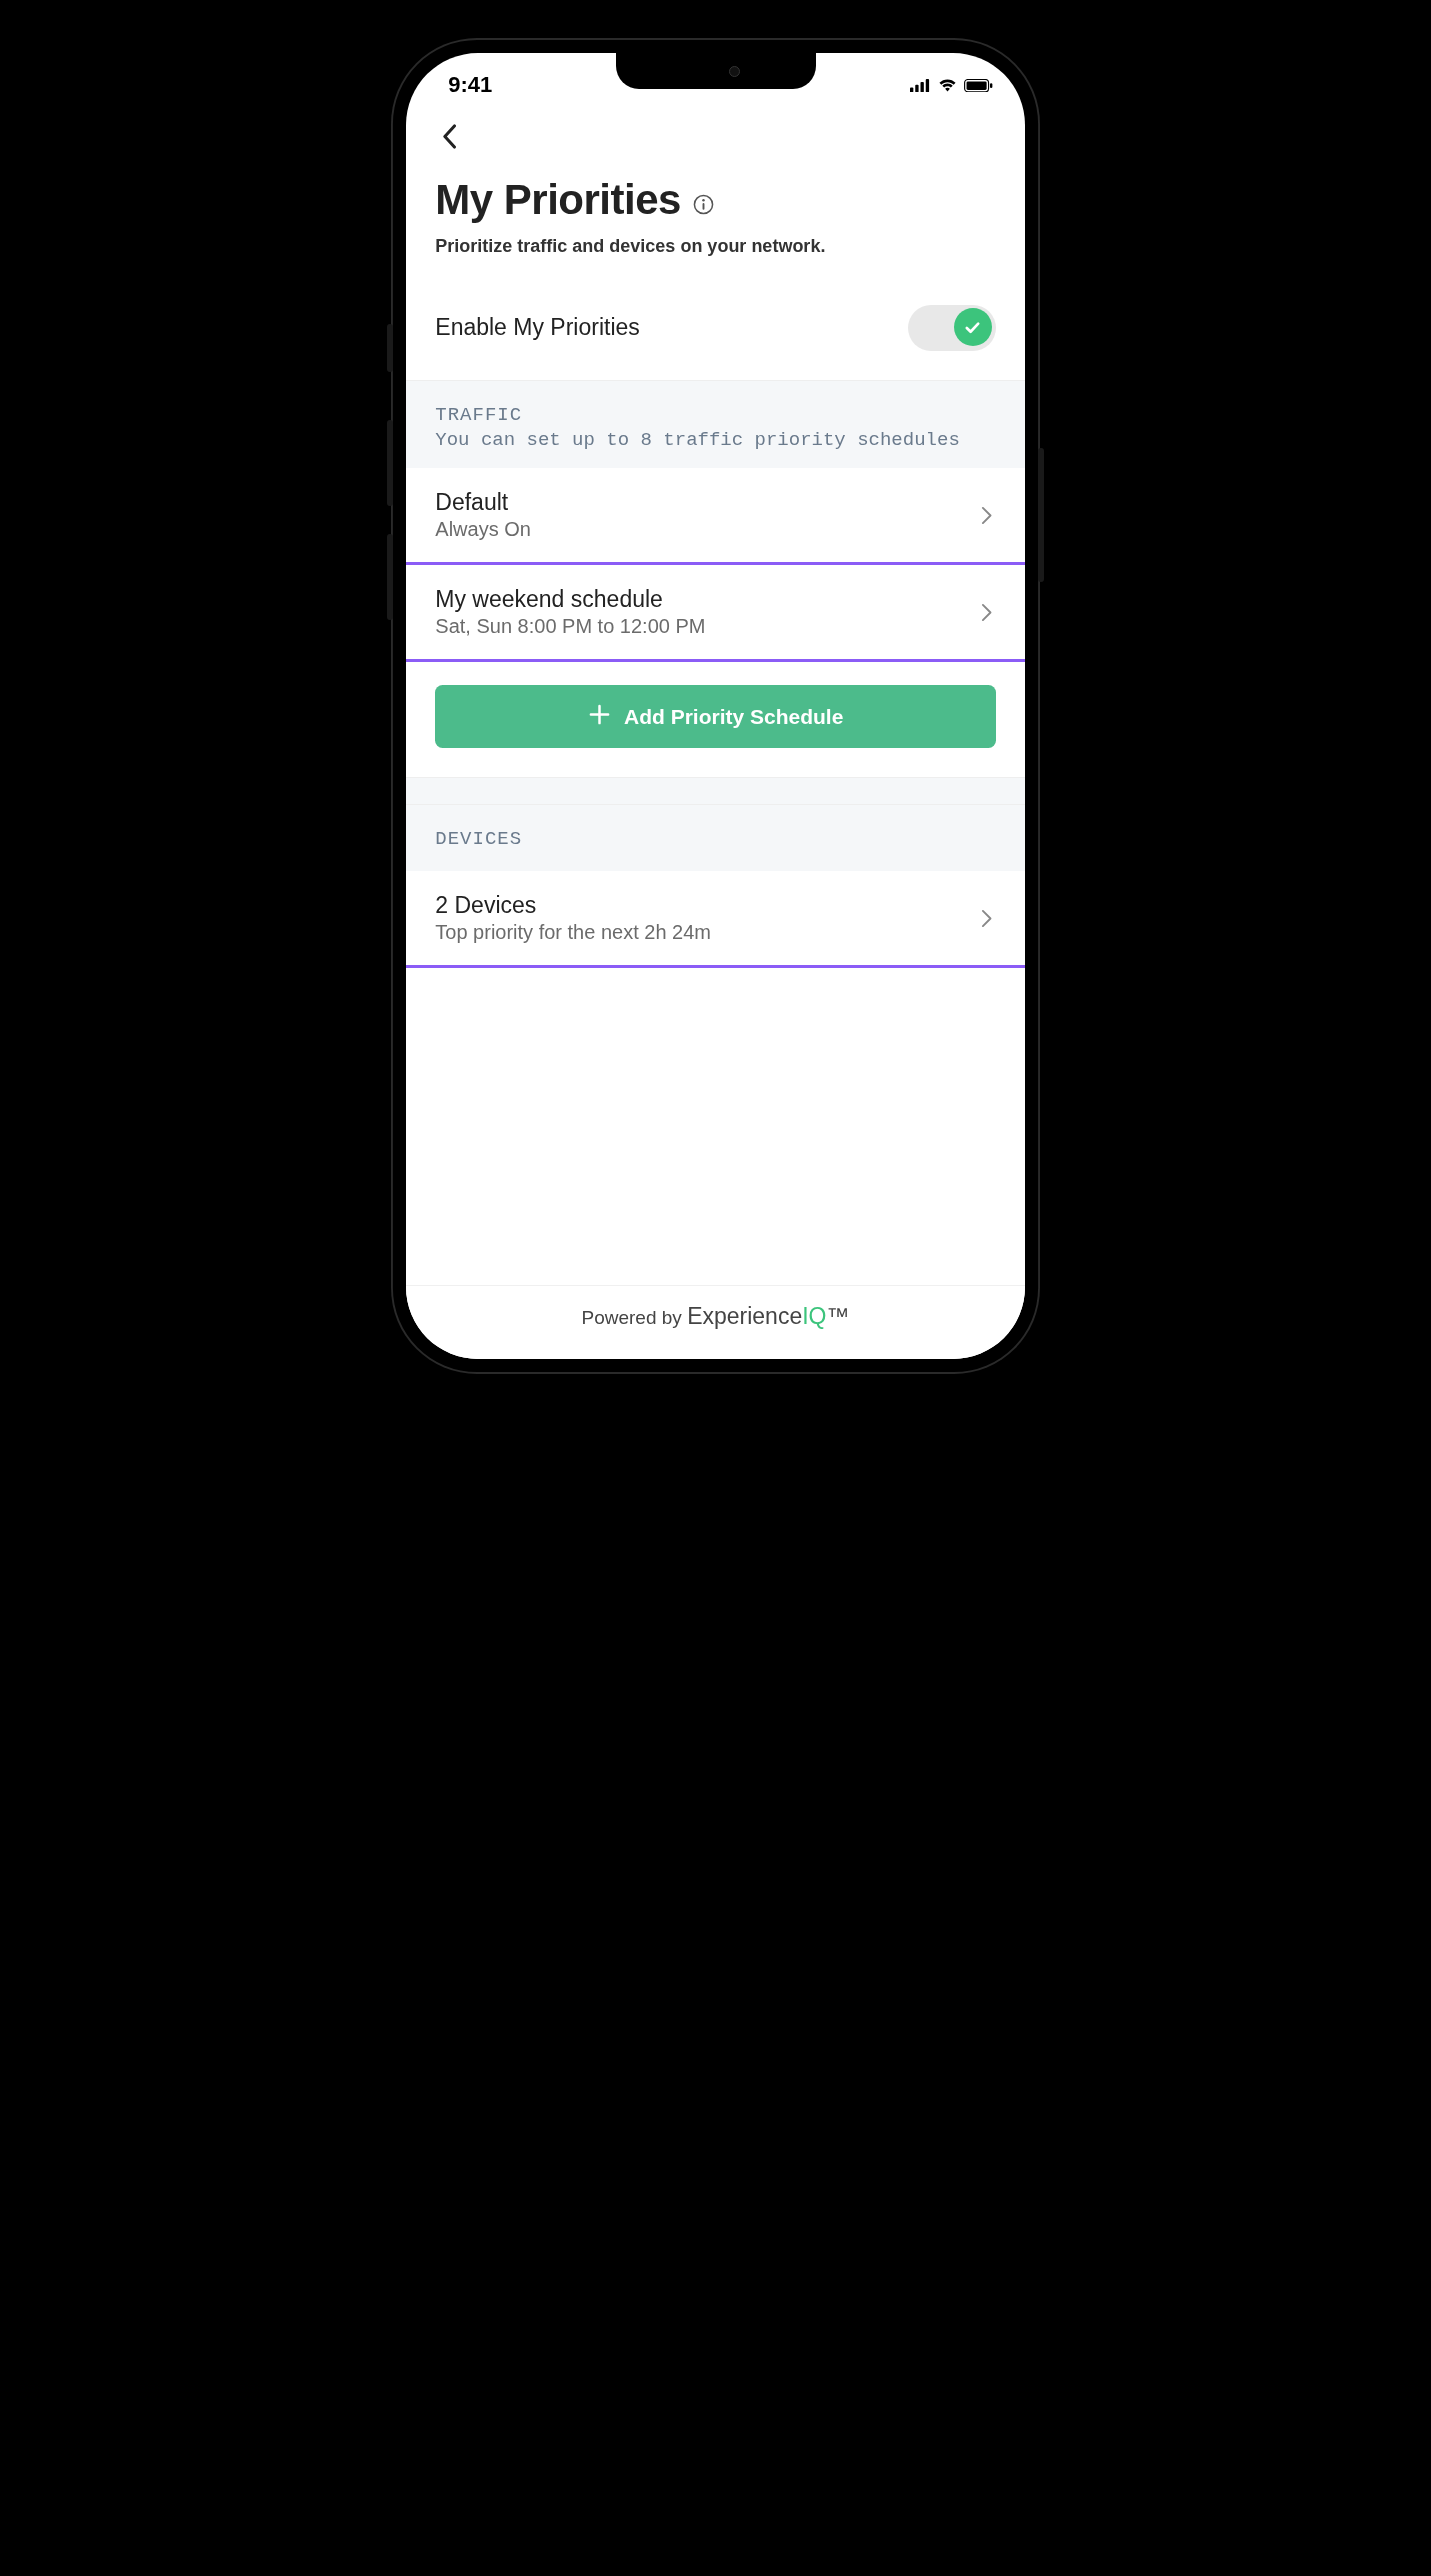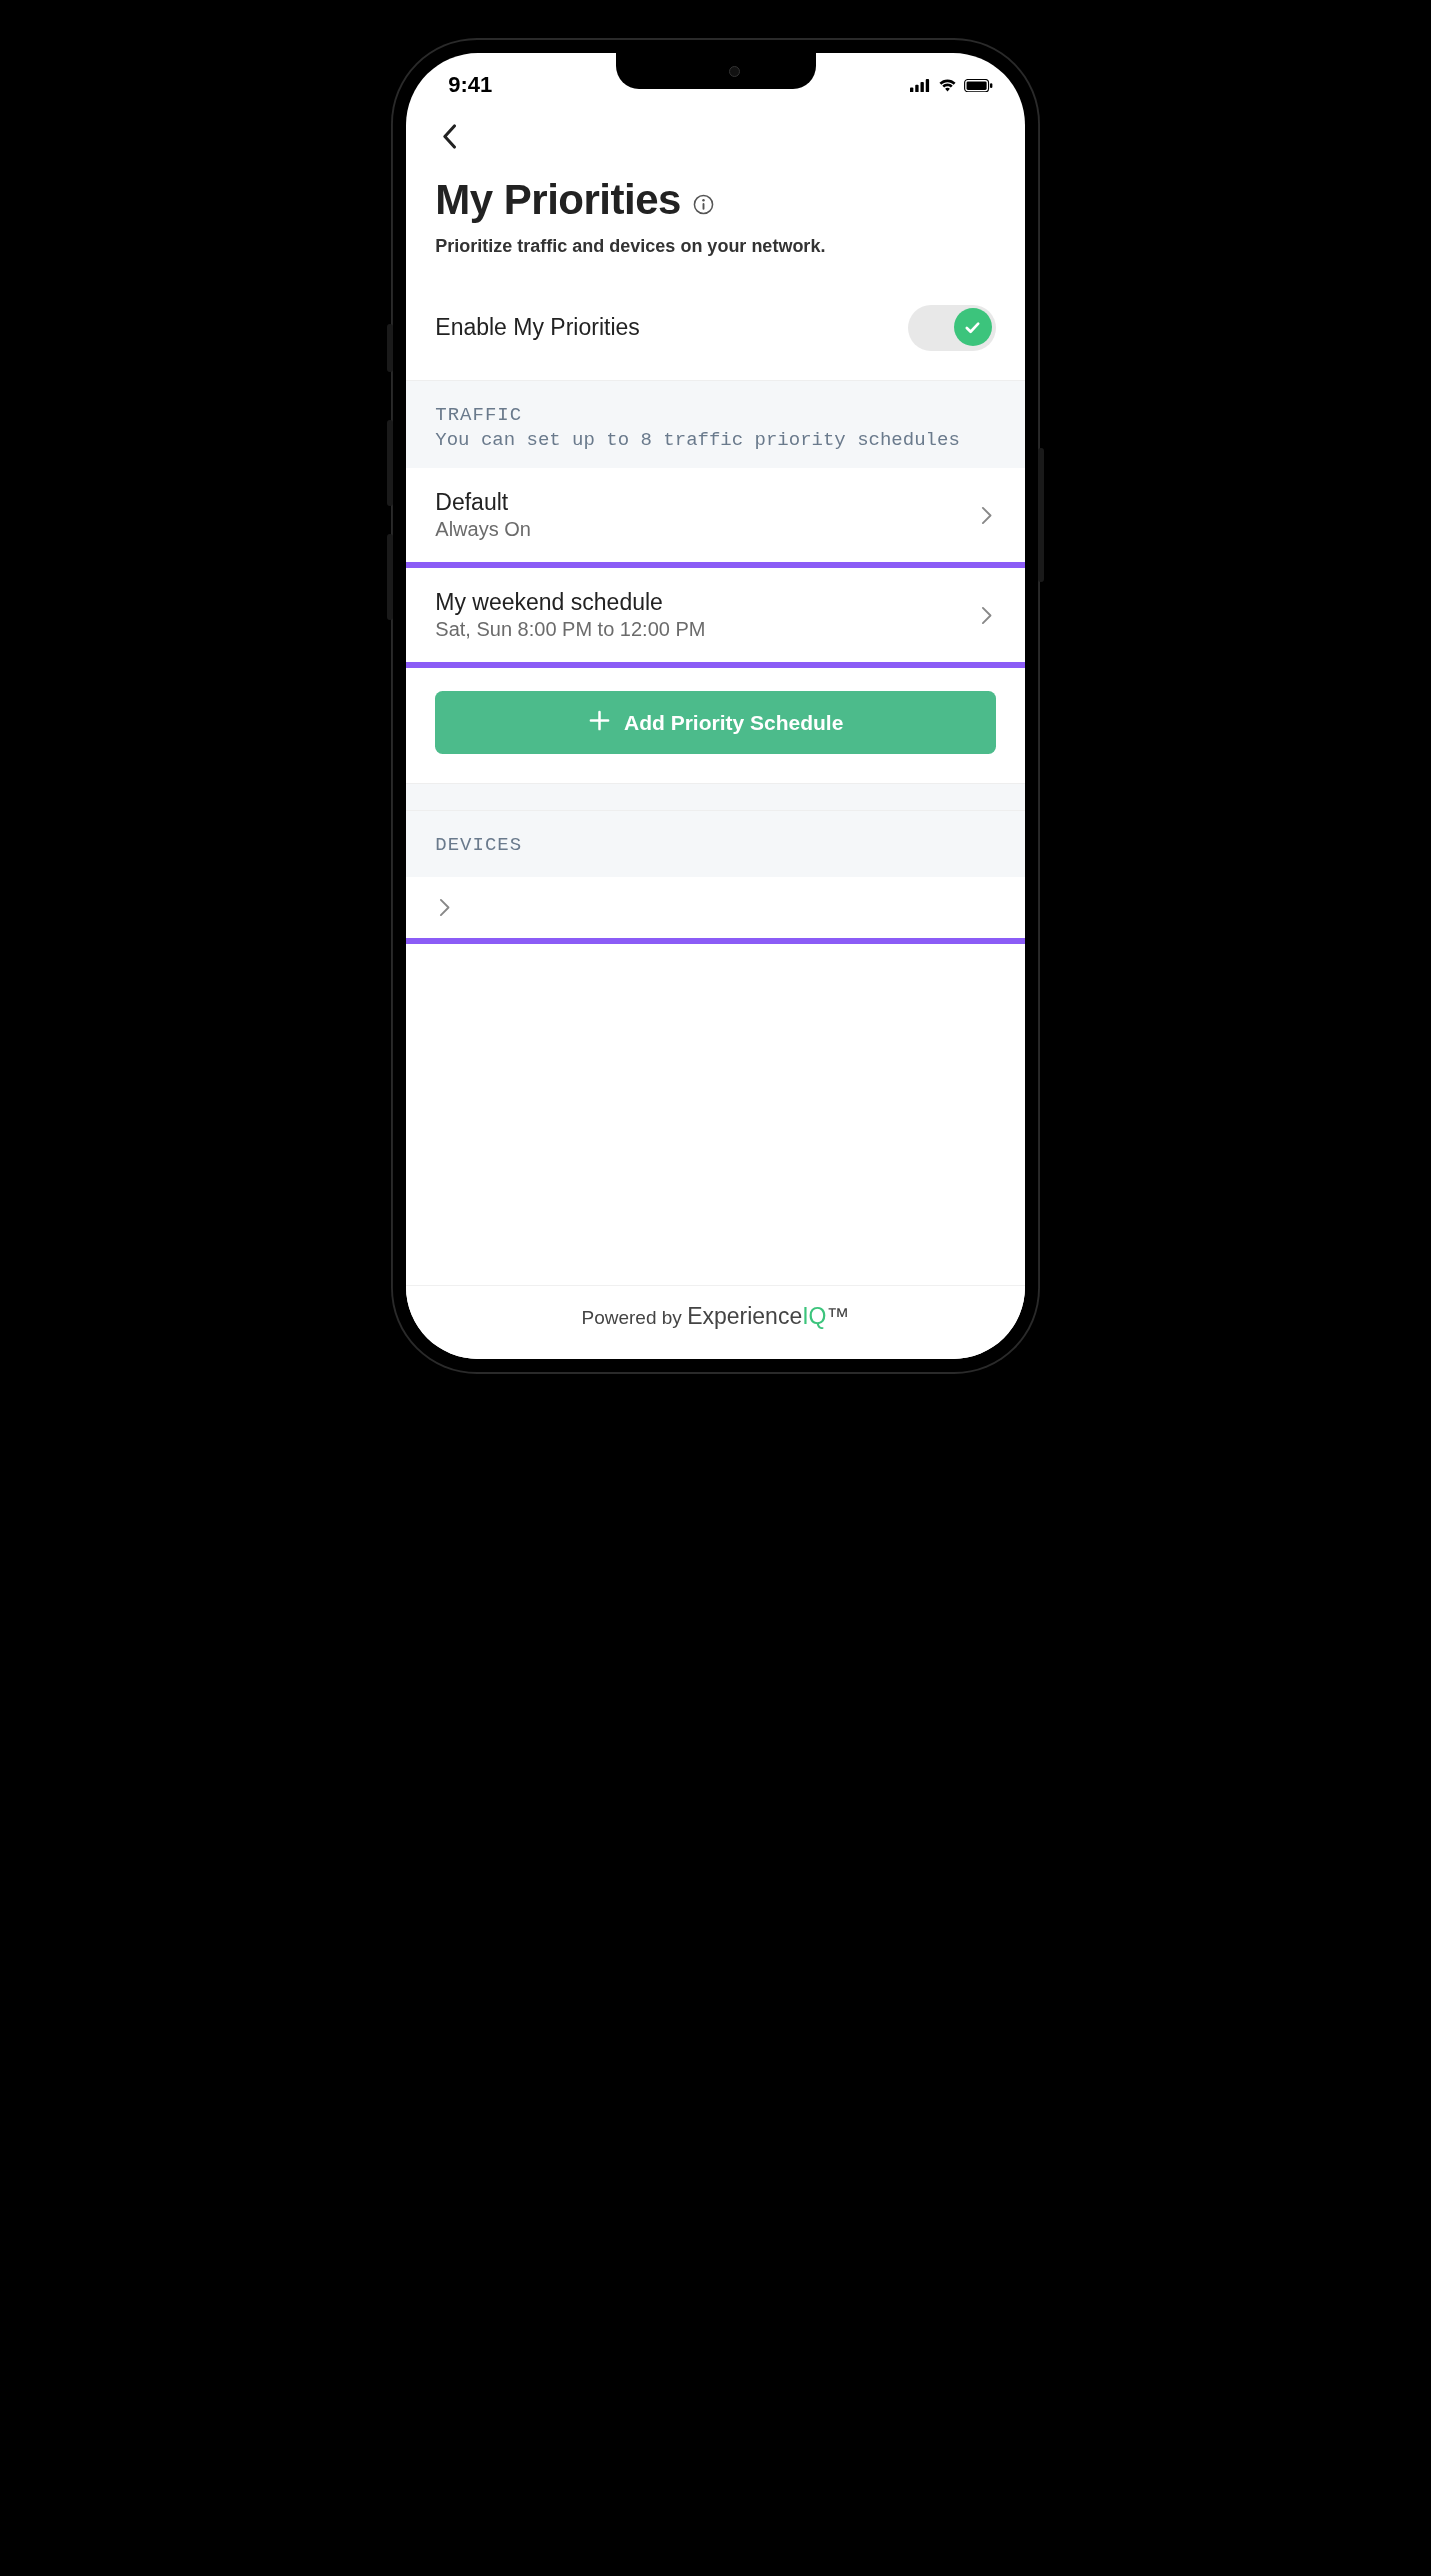"Default" .list-row { border-bottom: 6px solid #8b5cf6 -> 3px solid #8b5cf6 }
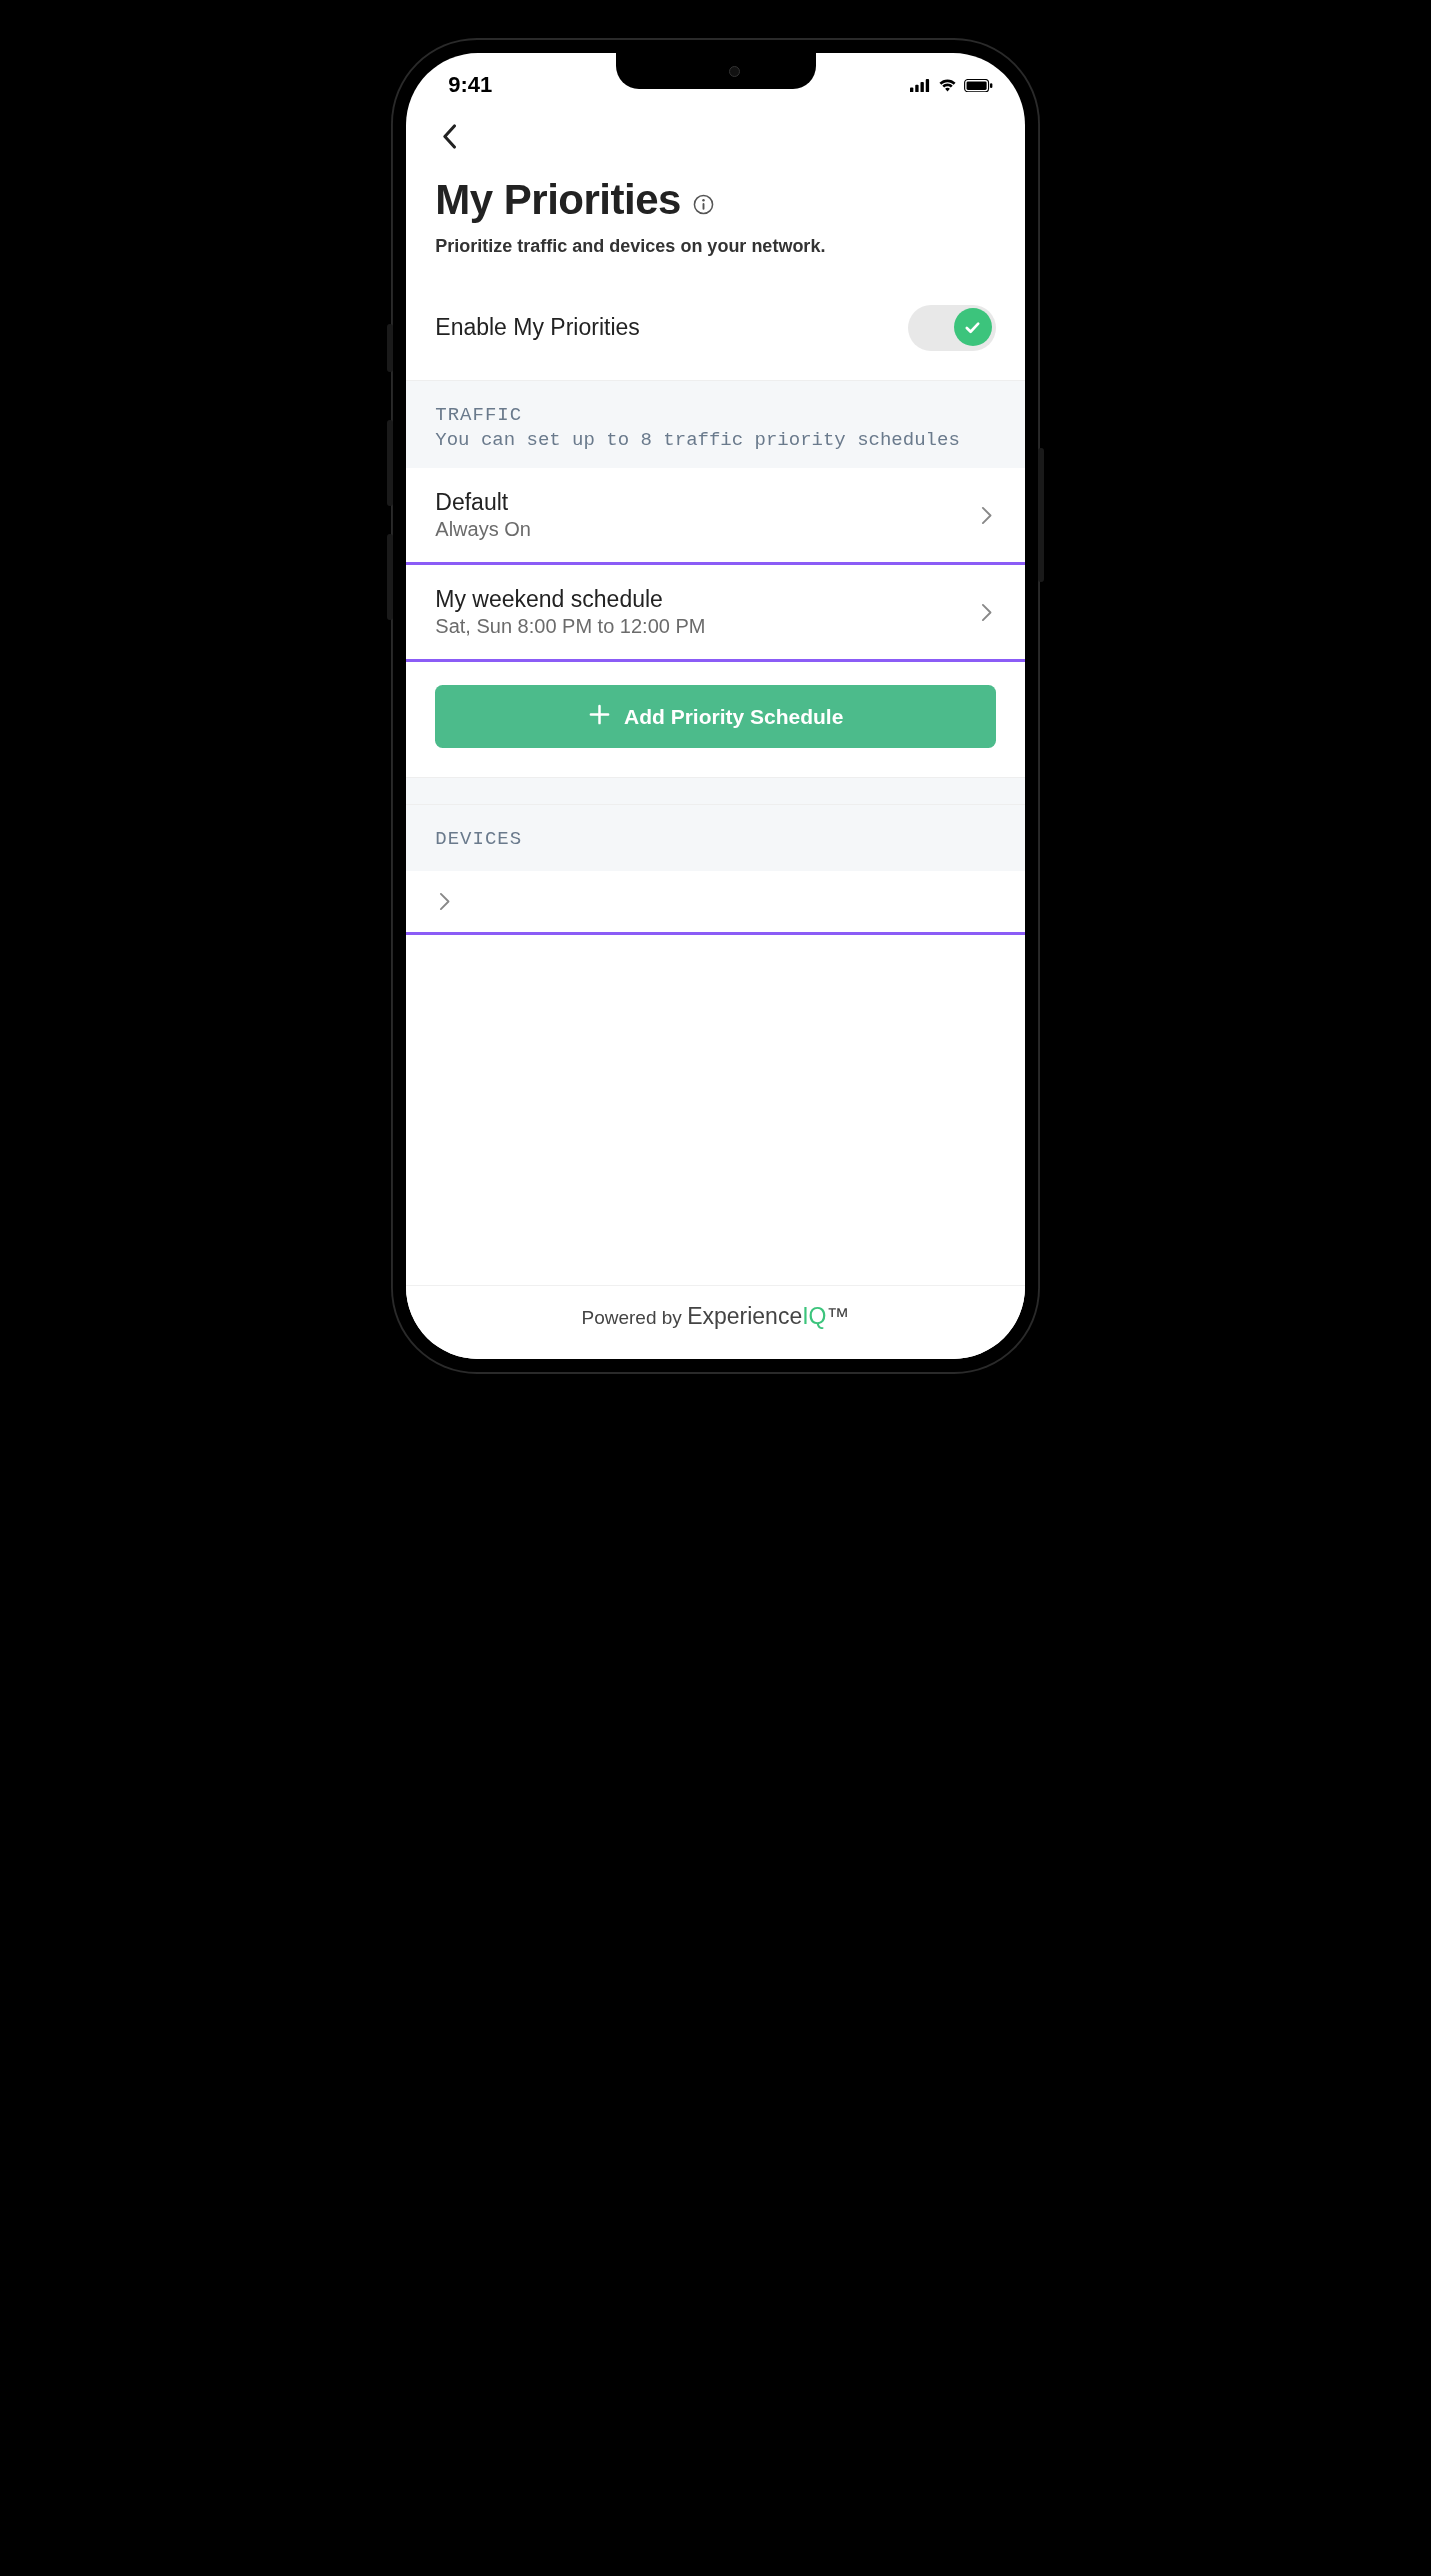"2 Devices" div.row-left { html: none -> <div> <div>2 Devices</div> <div>Top priority for the next 2h 24m</div> </div> }
